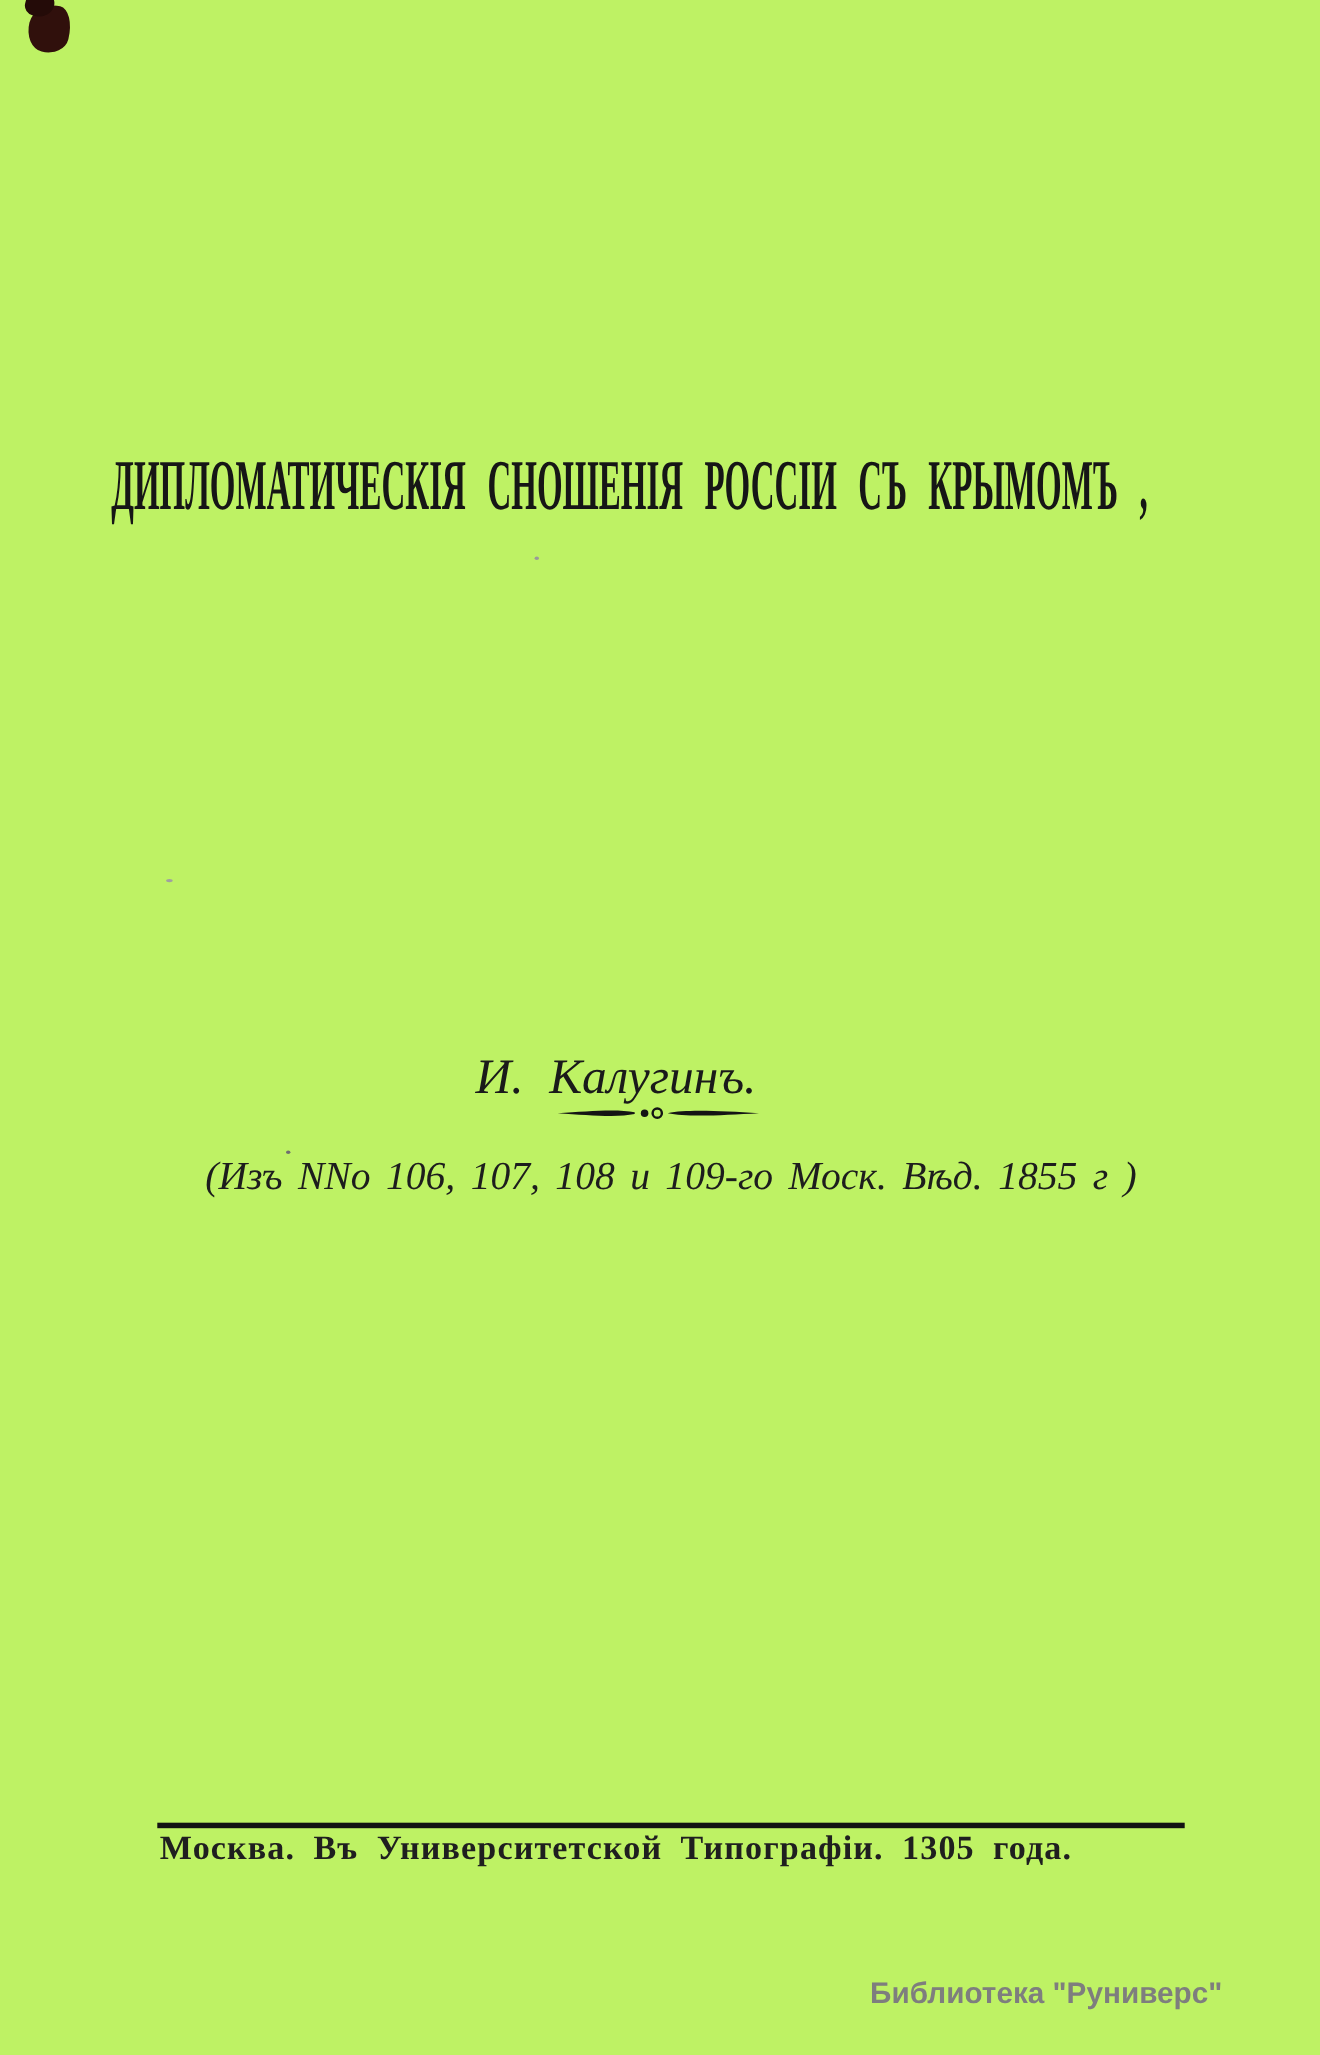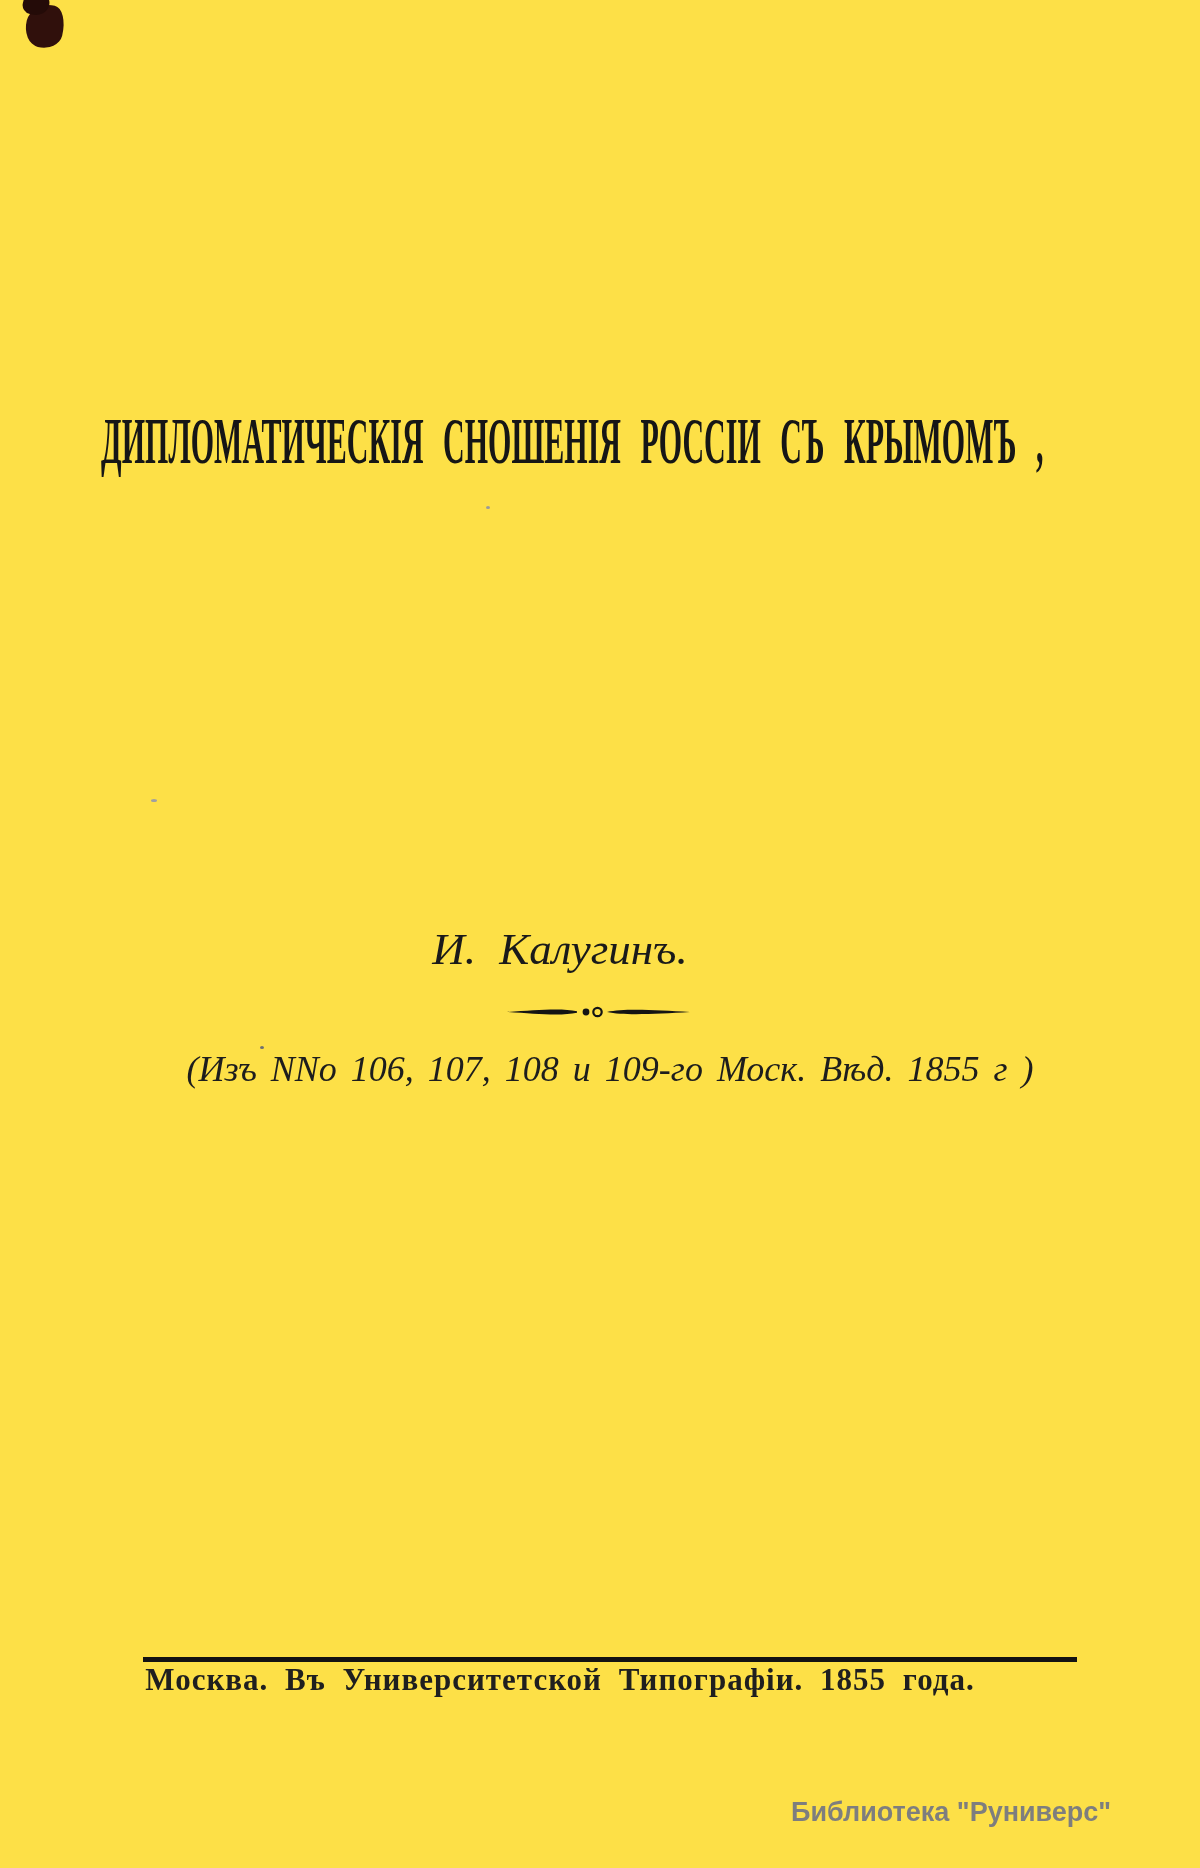"ДИПЛОМАТИЧЕСКІЯ СНОШЕНІЯ РОССІИ СЪ" .page { background: #fde047 -> #bef264 }
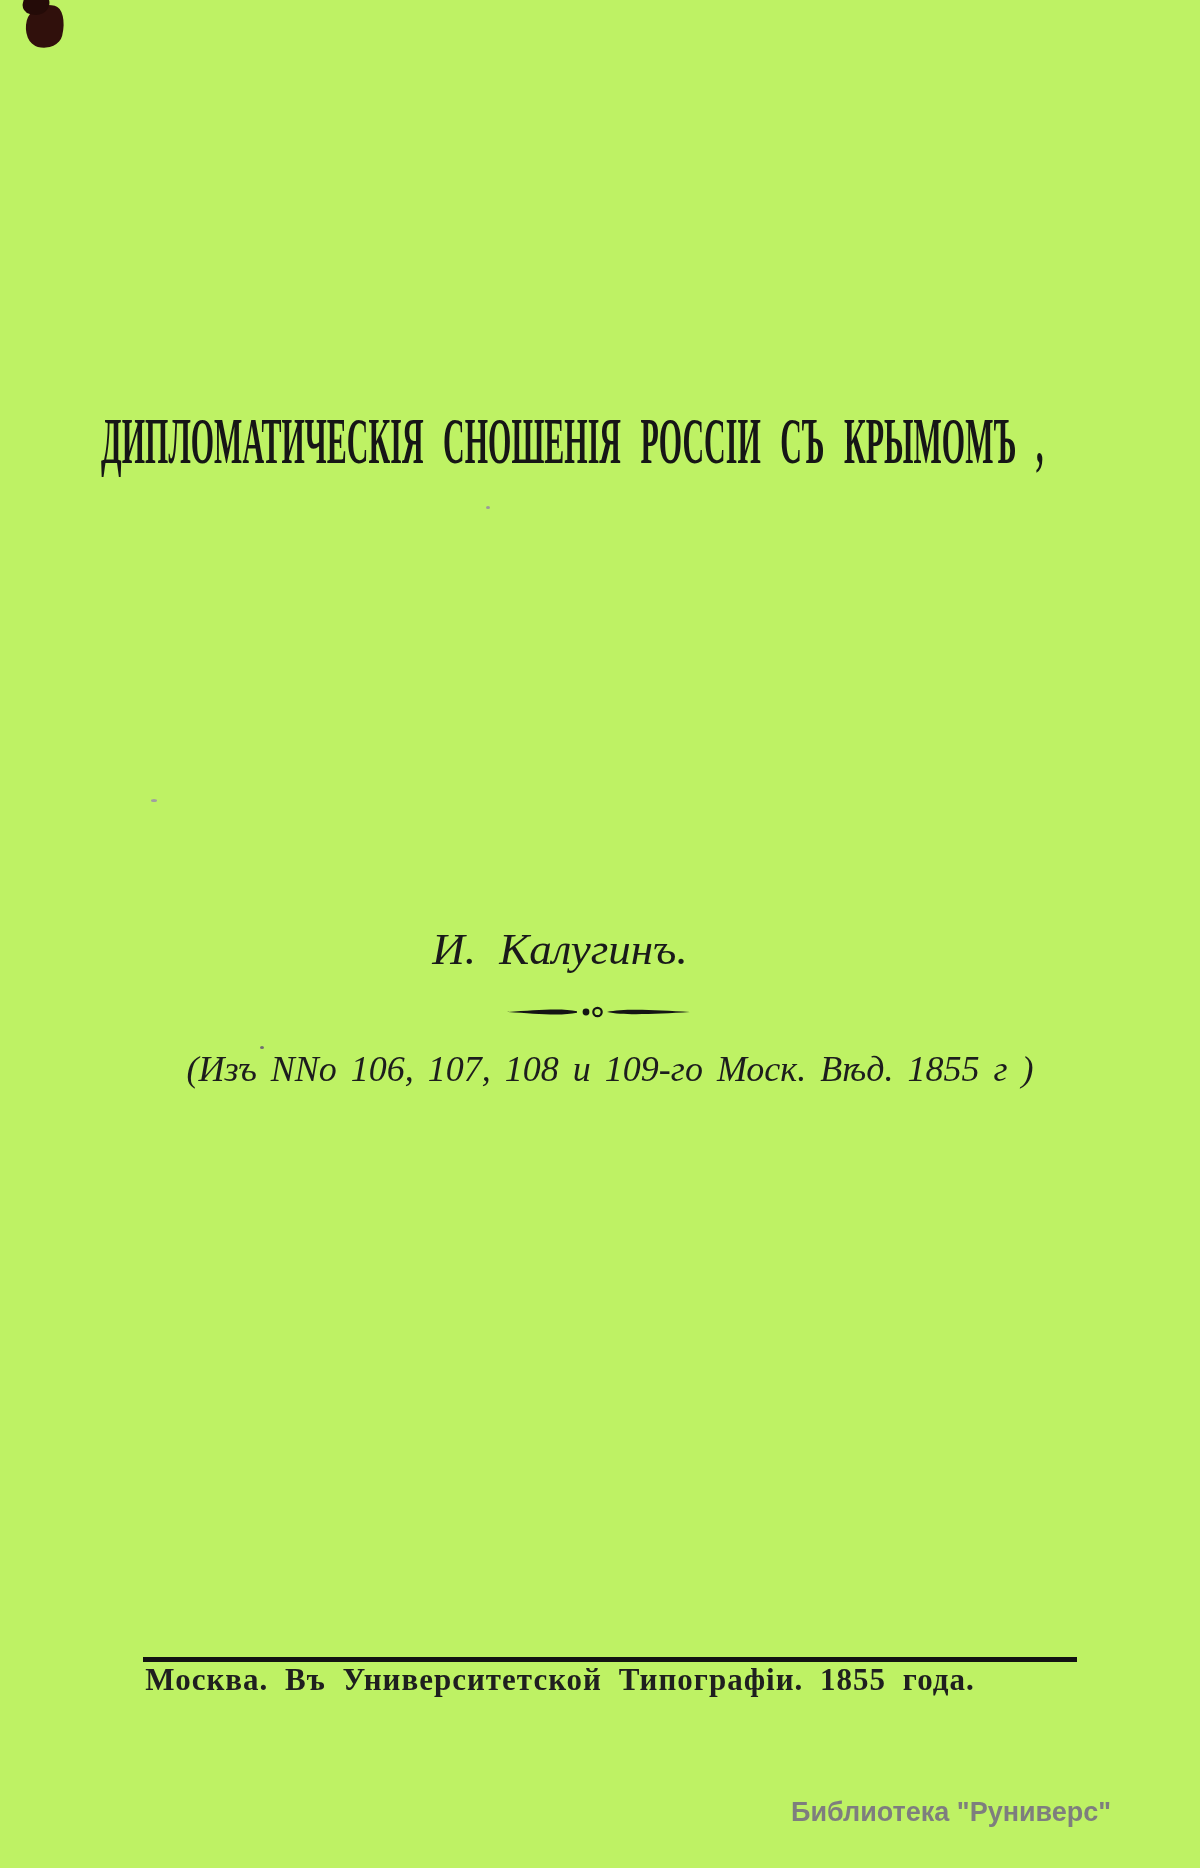"И. Калугинъ." .author { top: 927px -> 957px }
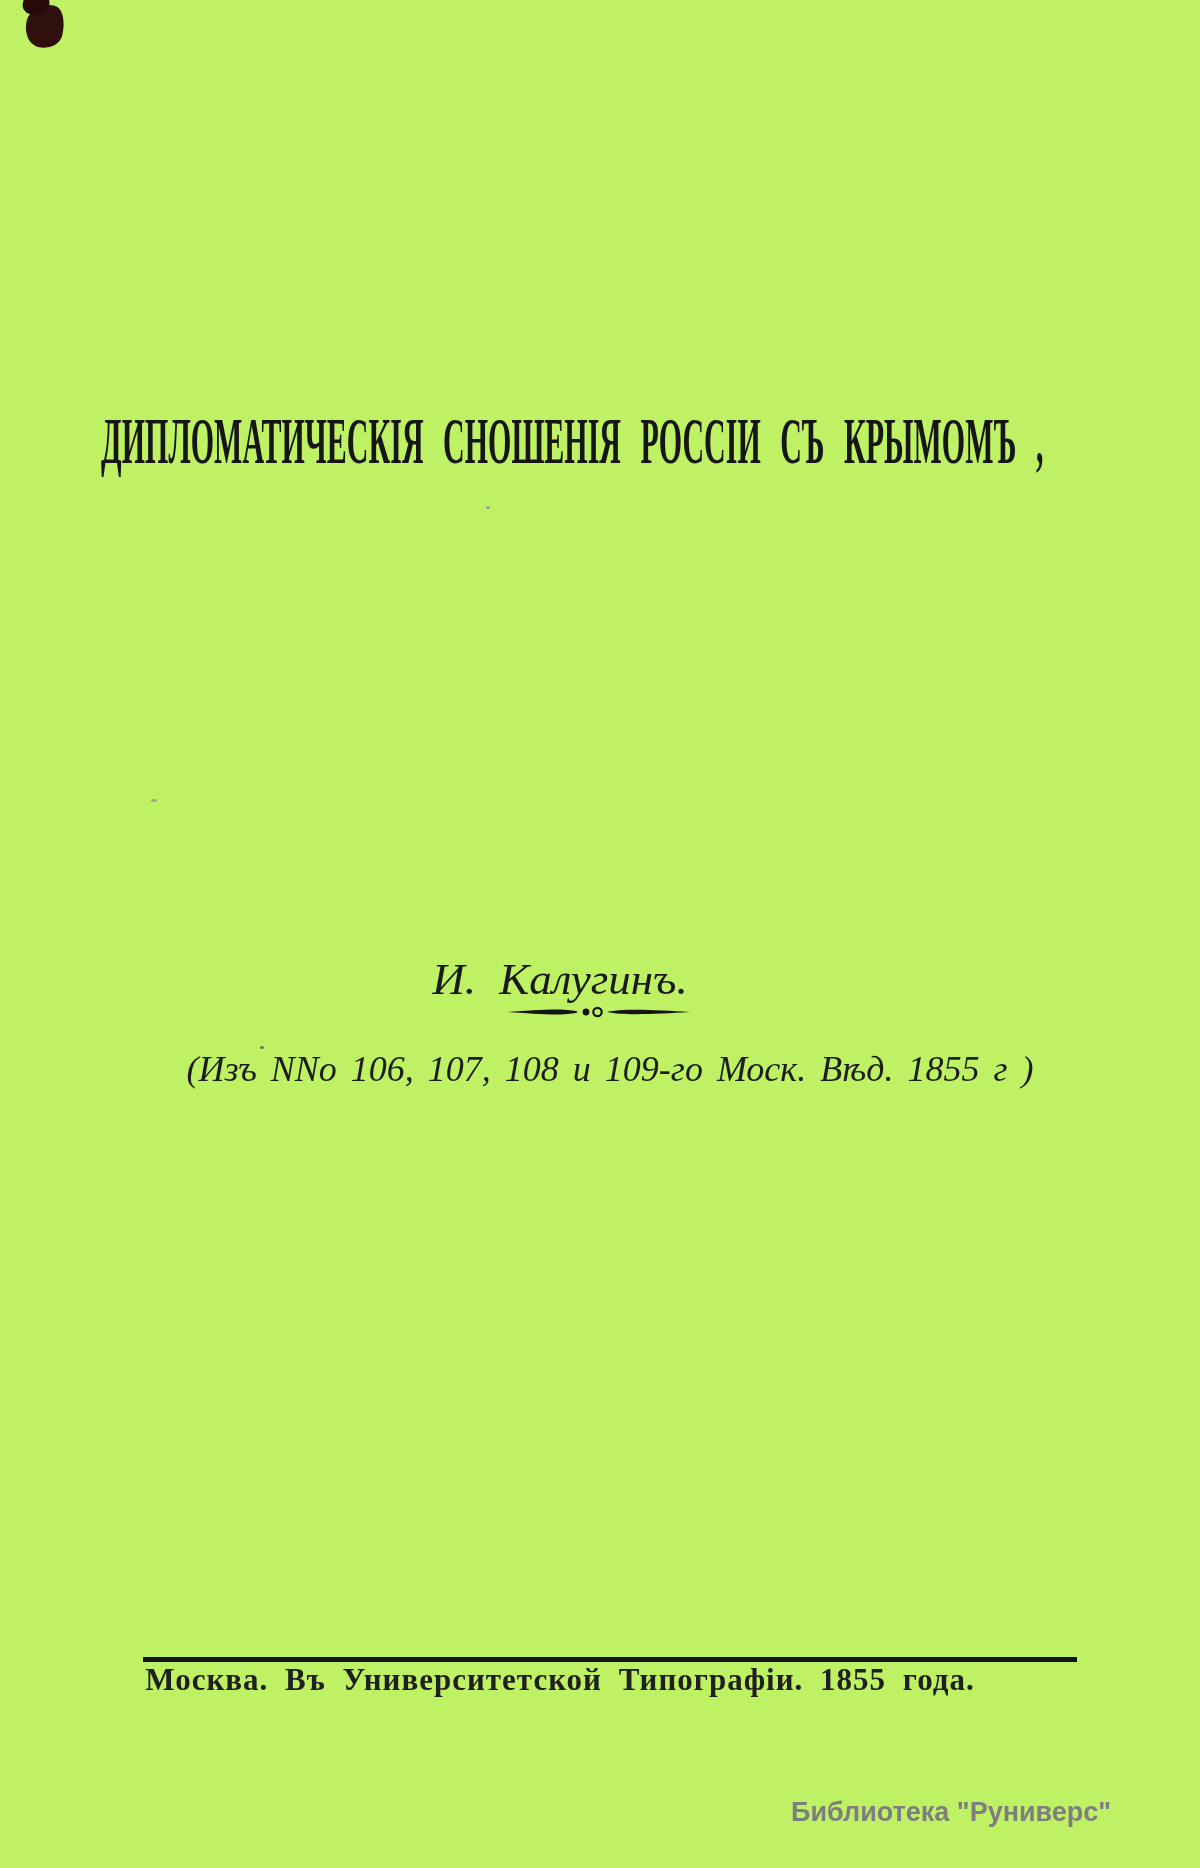"Москва. Въ Университетской Типографіи." div.imprint { text: 1855 -> 1305 }
